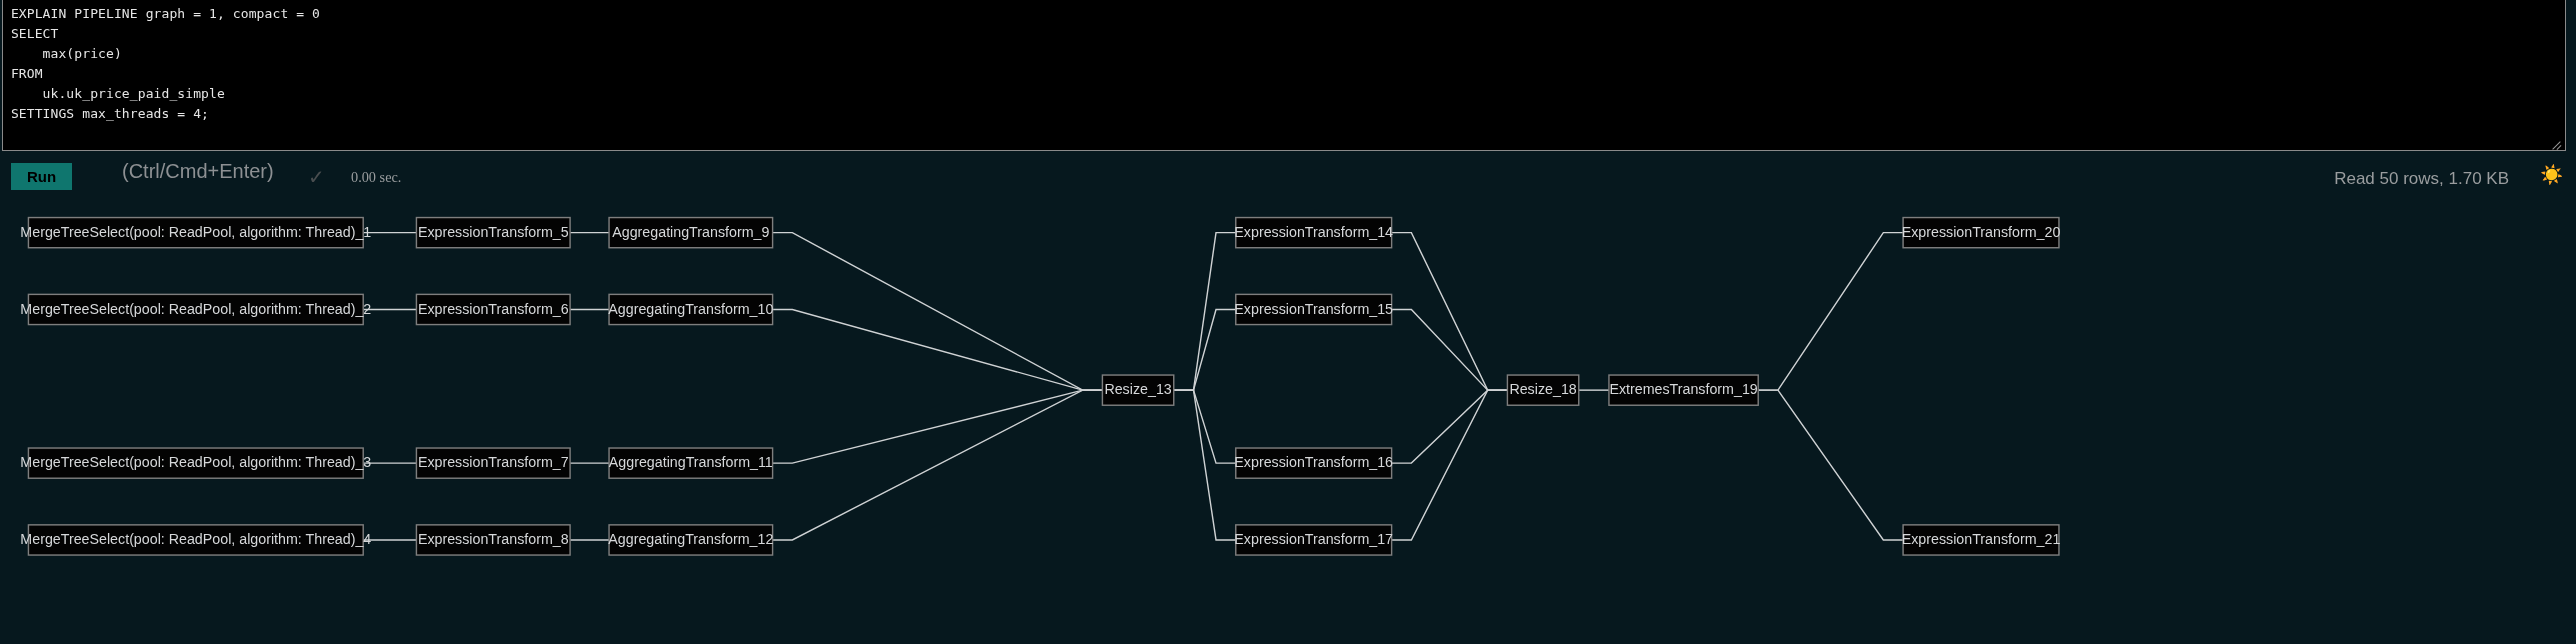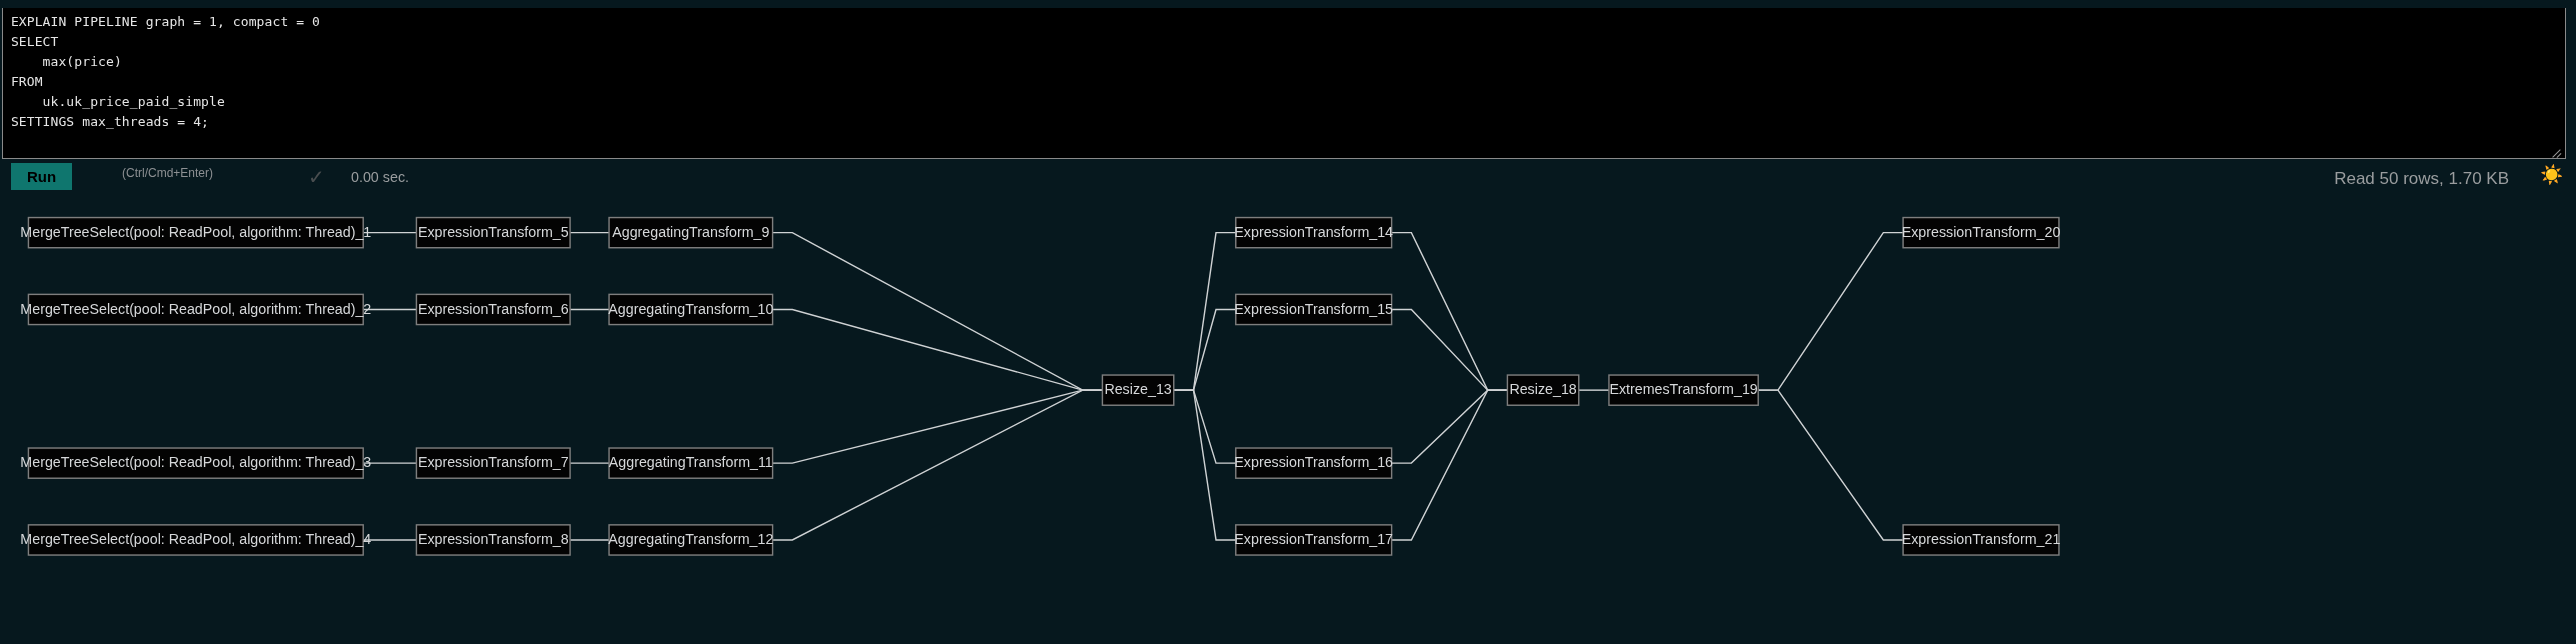"EXPLAIN PIPELINE graph = 1," .editor-wrap { top: 8px -> 0 }
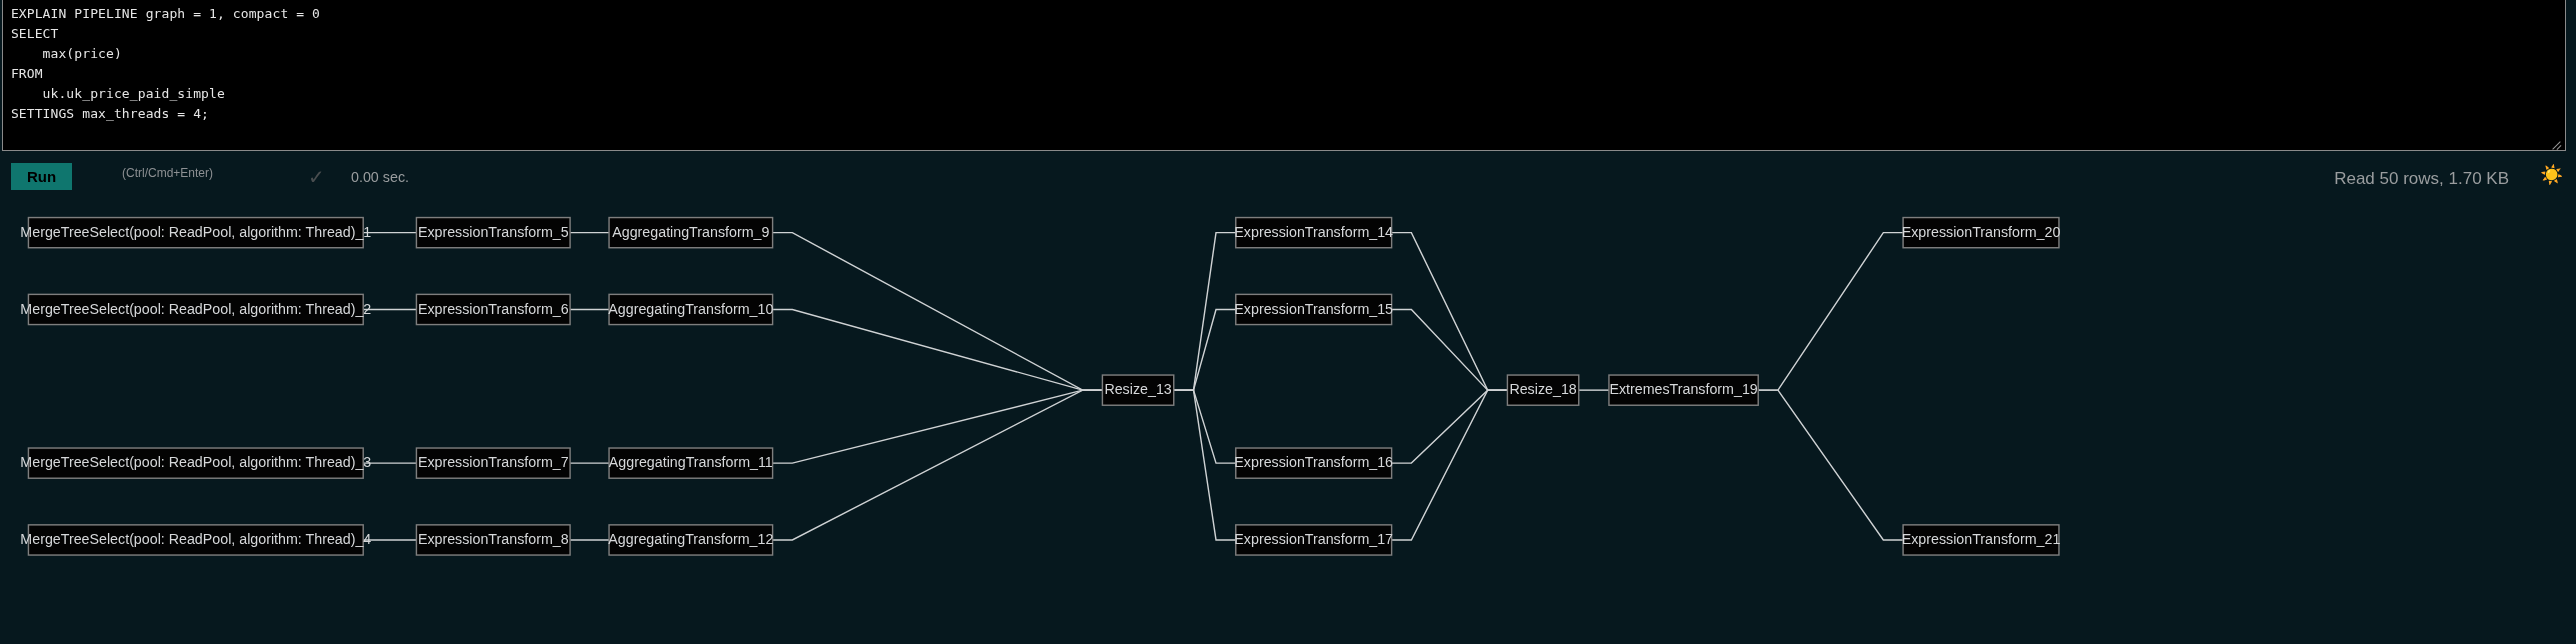"(Ctrl/Cmd+Enter)" .hint { font-size: 12px -> 20px; top: 8px -> 2px }
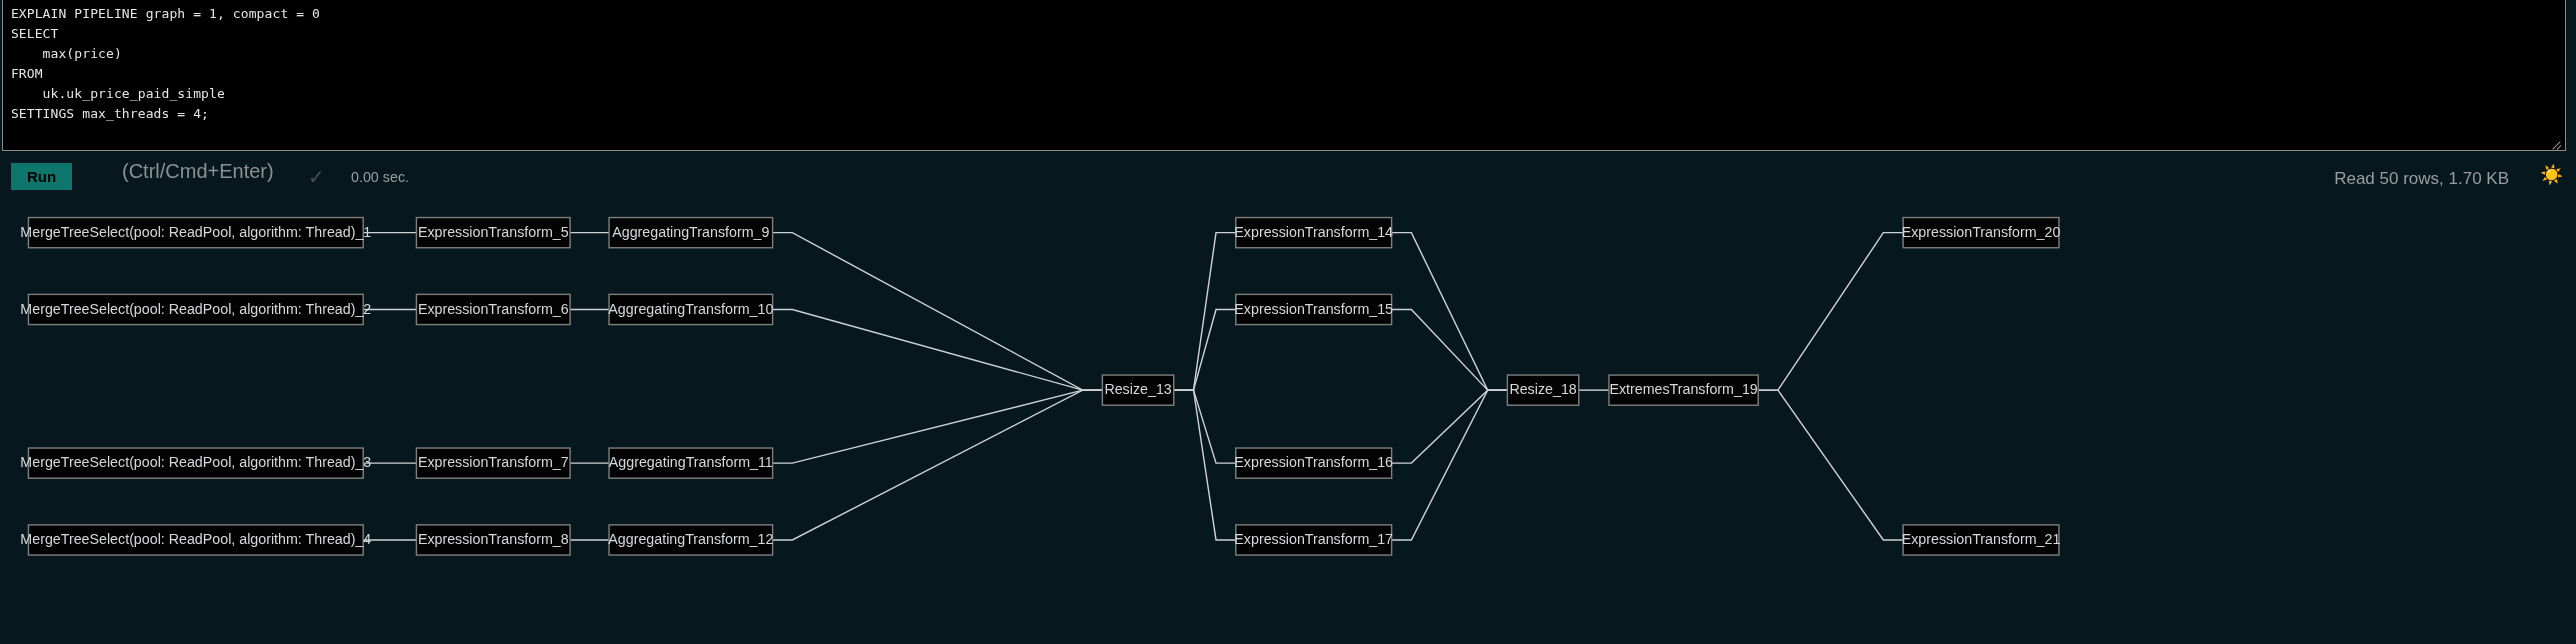"0.00 sec." .elapsed { font-family: none -> Liberation Serif, serif }
